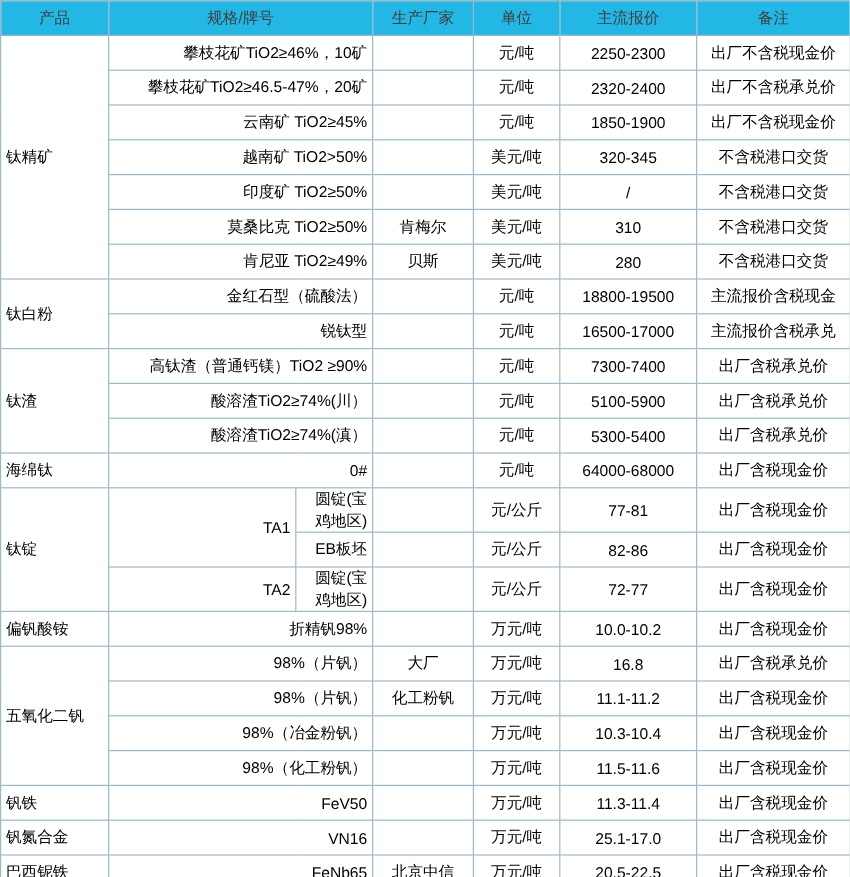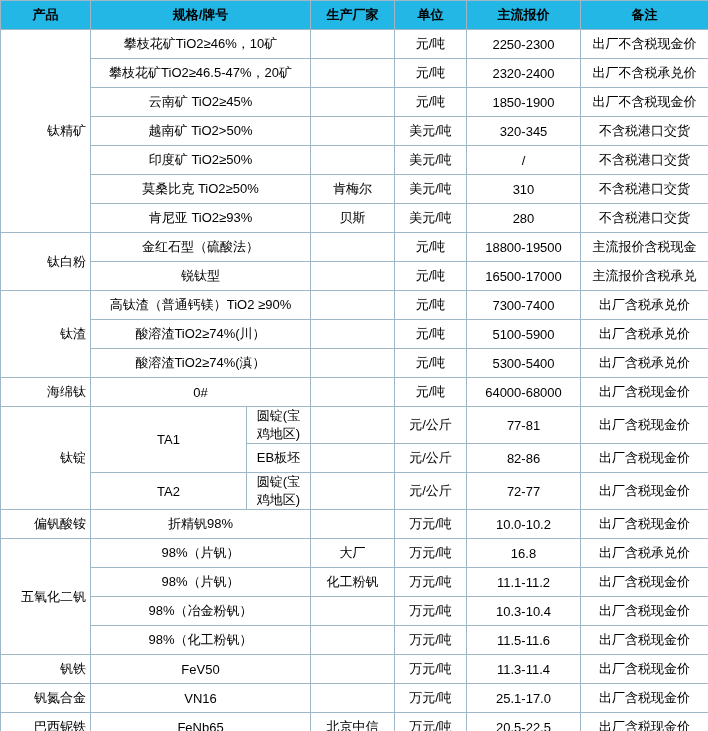"产品" thead th { color: #000000 -> #404040; font-weight: bold -> normal }
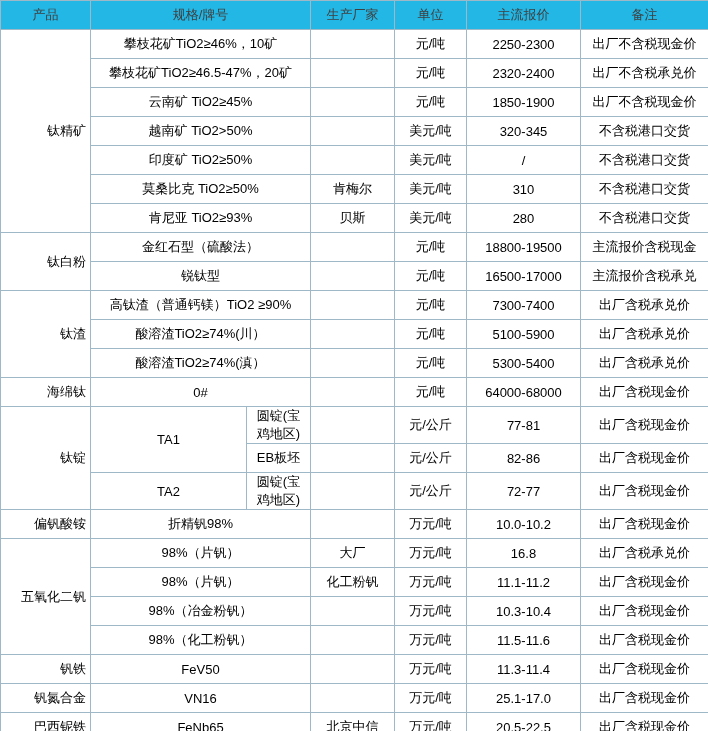"攀枝花矿TiO2≥46%，10矿" td.left { text-align: center -> right }
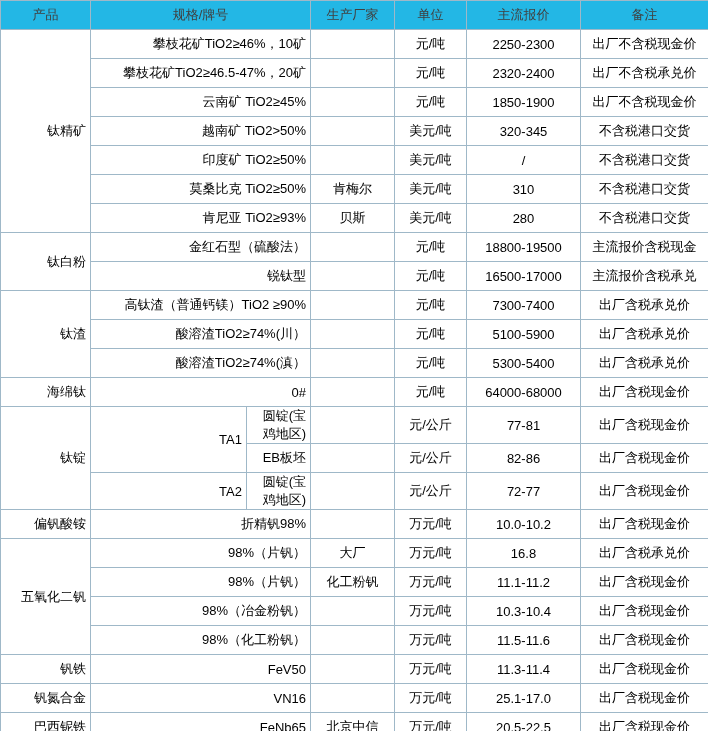"钛精矿" td.group { text-align: right -> left }
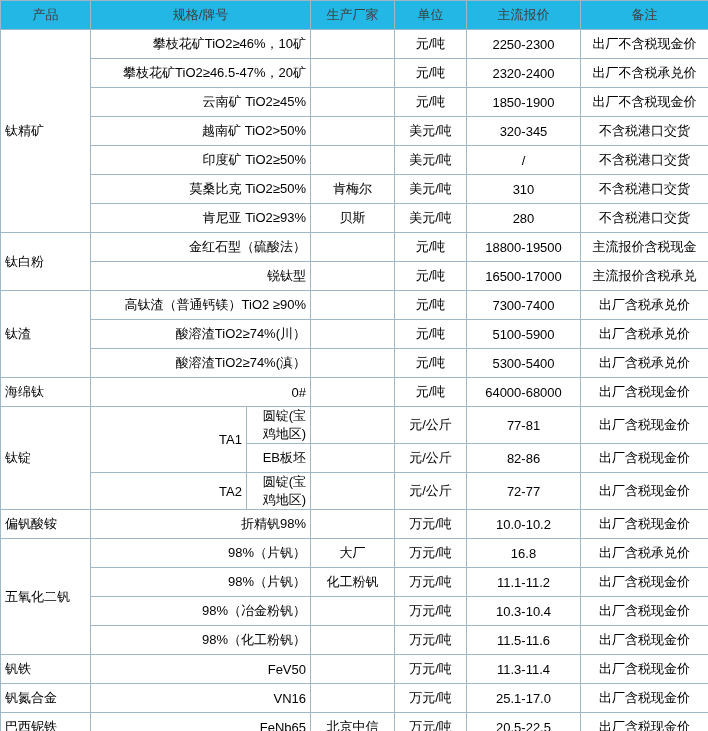"肯尼亚 TiO2≥93%" td.left { text: 93% -> 49% }
